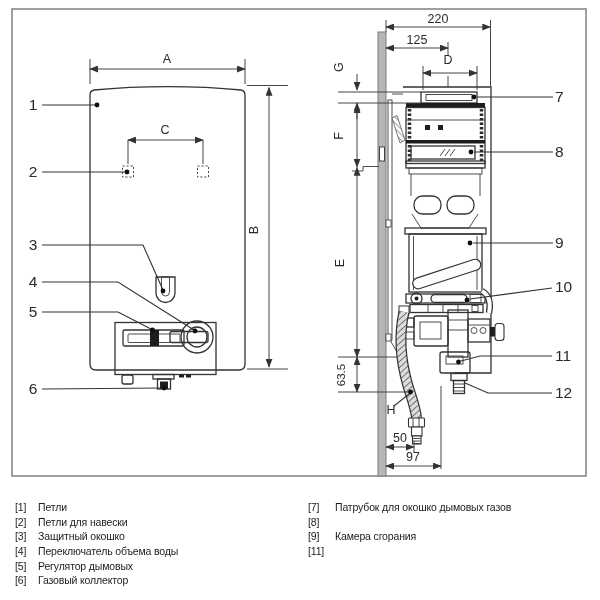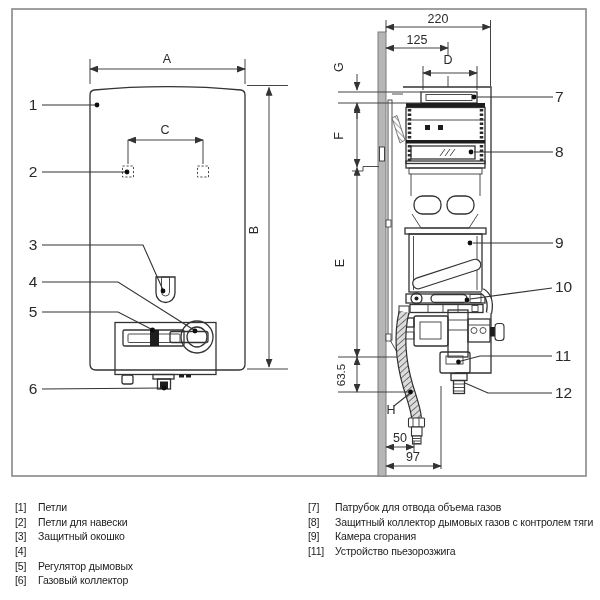"Патрубок для отвода объема газов" span.llbl { text: отвода объема -> окошко дымовых }
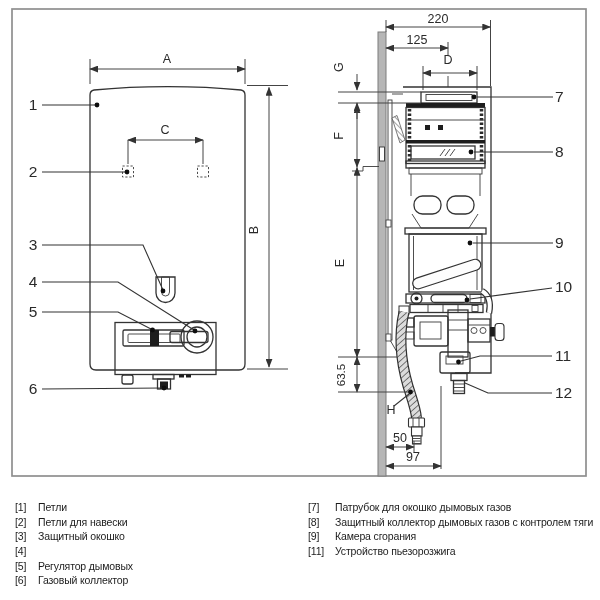"Защитный коллектор дымовых газов с" span.llbl { html: <span>Защитный коллектор дымовых газов с контролем тяги</span> -> none }
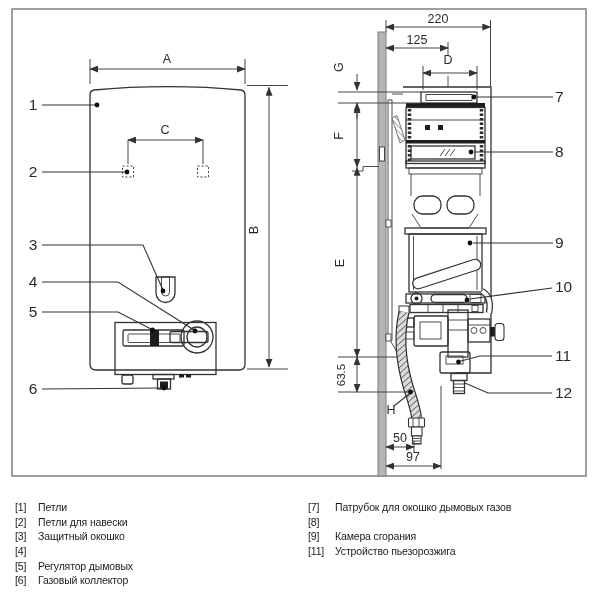"Переключатель объема воды" span.llbl { html: none -> <span>Переключатель объема воды</span> }
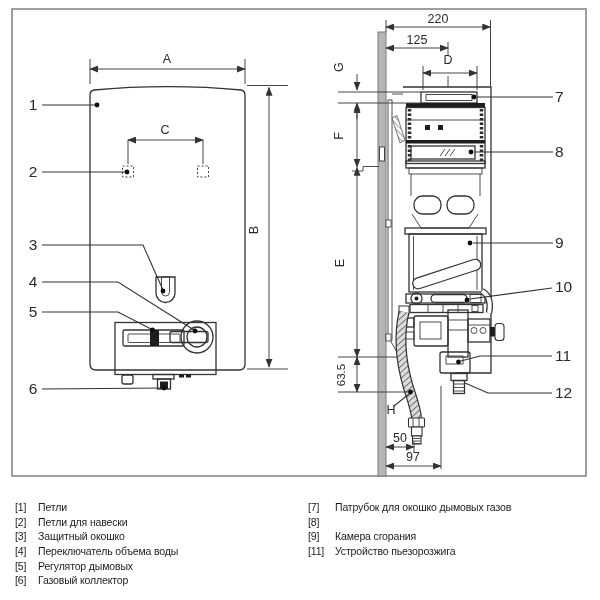"Устройство пьезорозжига" span.llbl { html: <span>Устройство пьезорозжига</span> -> none }
